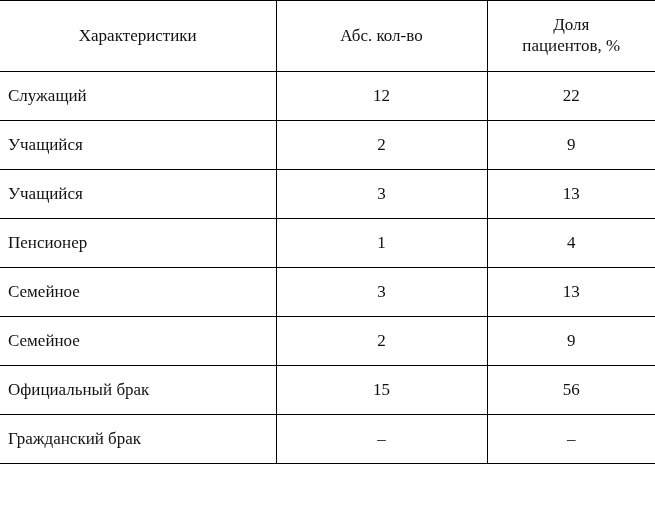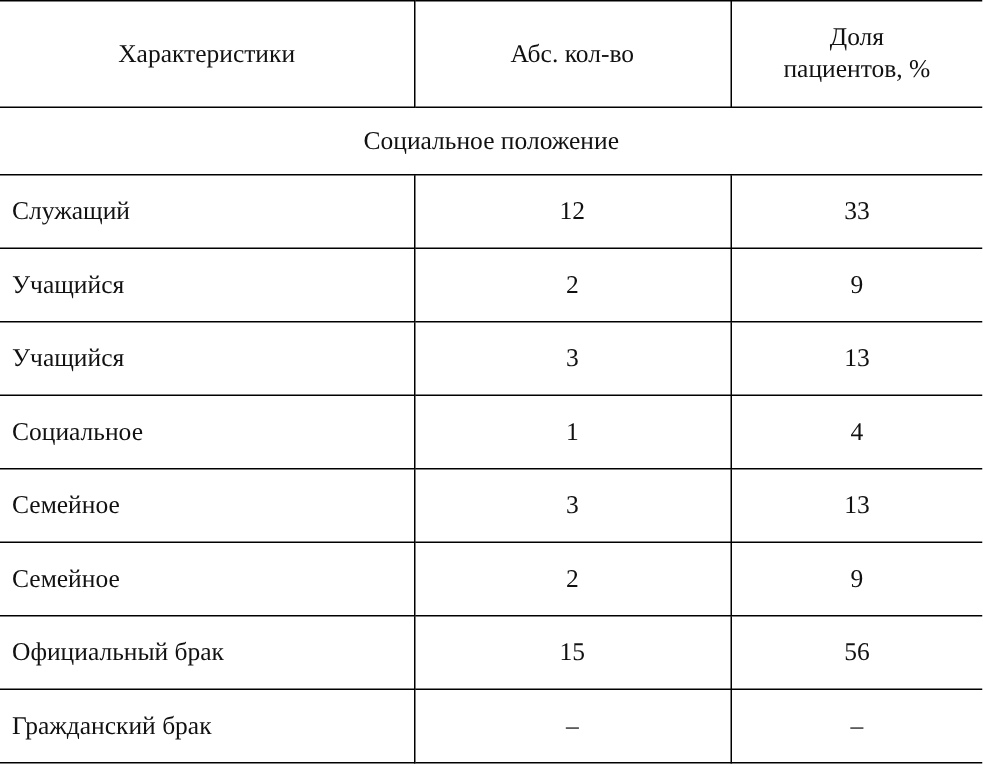"Социальное положение" tr.section-row { html: <tr> <td>Социальное положение</td> </tr> -> none }
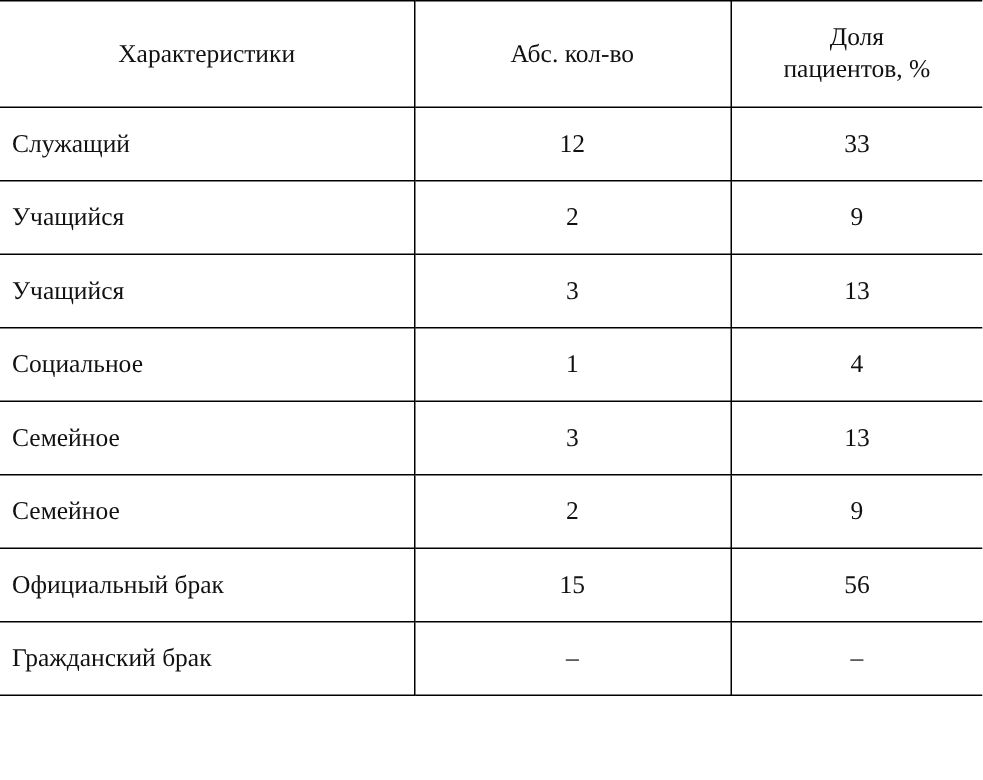"33" td.row-val { text: 33 -> 22 }
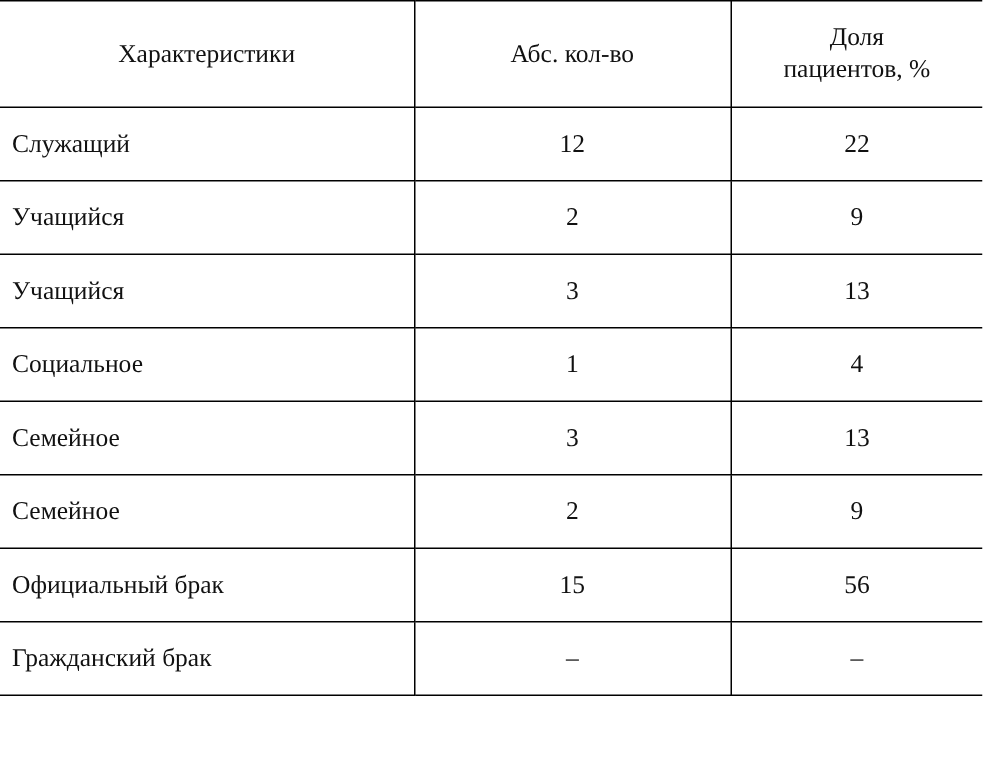"Социальное" td.row-label { text: Социальное -> Пенсионер }
